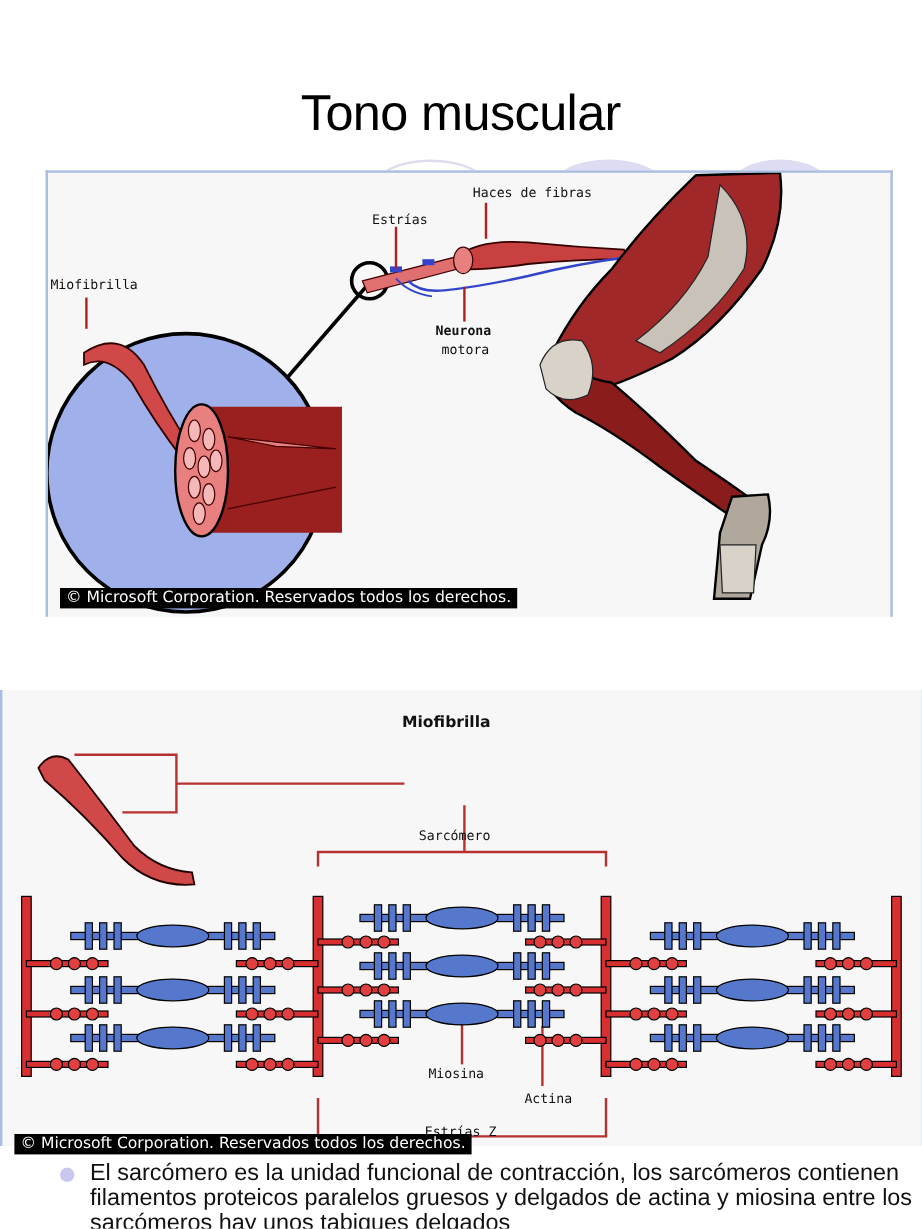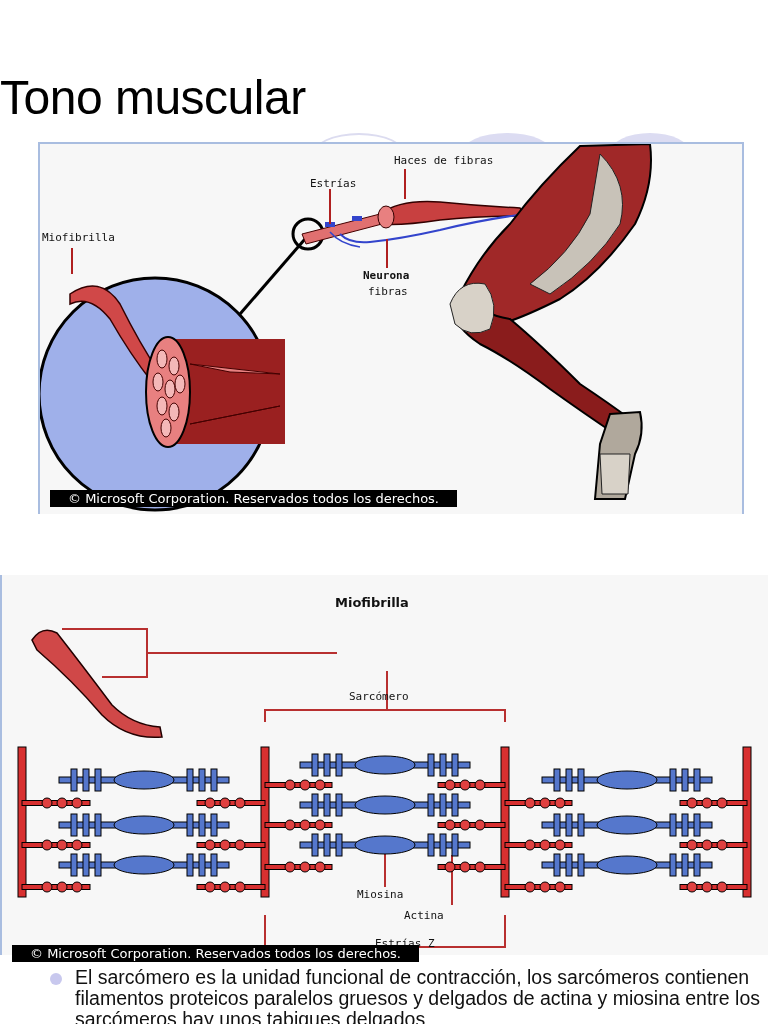"Tono muscular" .title { font-size: 48px -> 42px; text-align: left -> center }
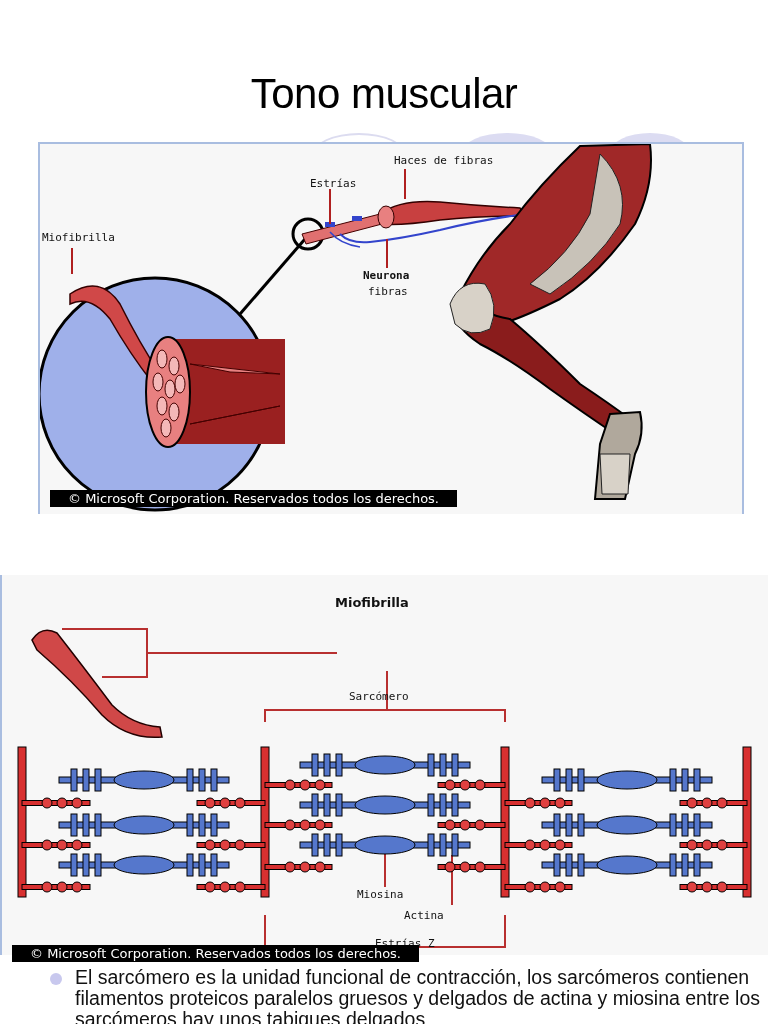"fibras" div.lbl { text: fibras -> motora }
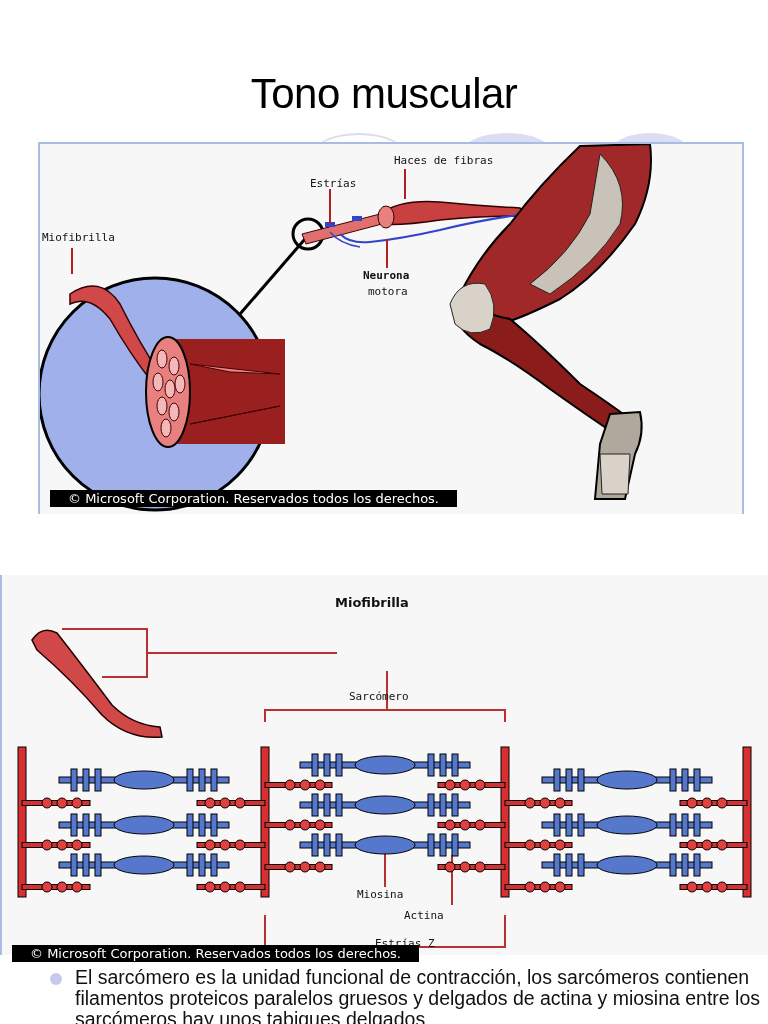"© Microsoft Corporation. Reservados" .copyright { padding: 0 18px -> 0 5px }
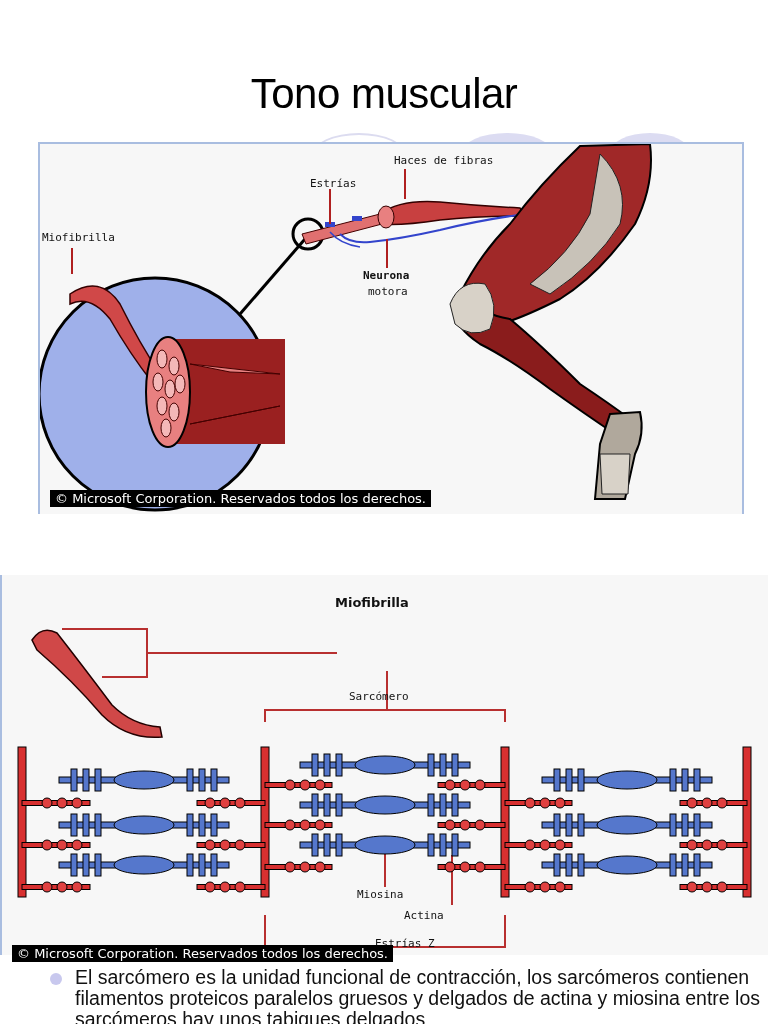"Actina" div.lbl { left: 402px -> 435px }
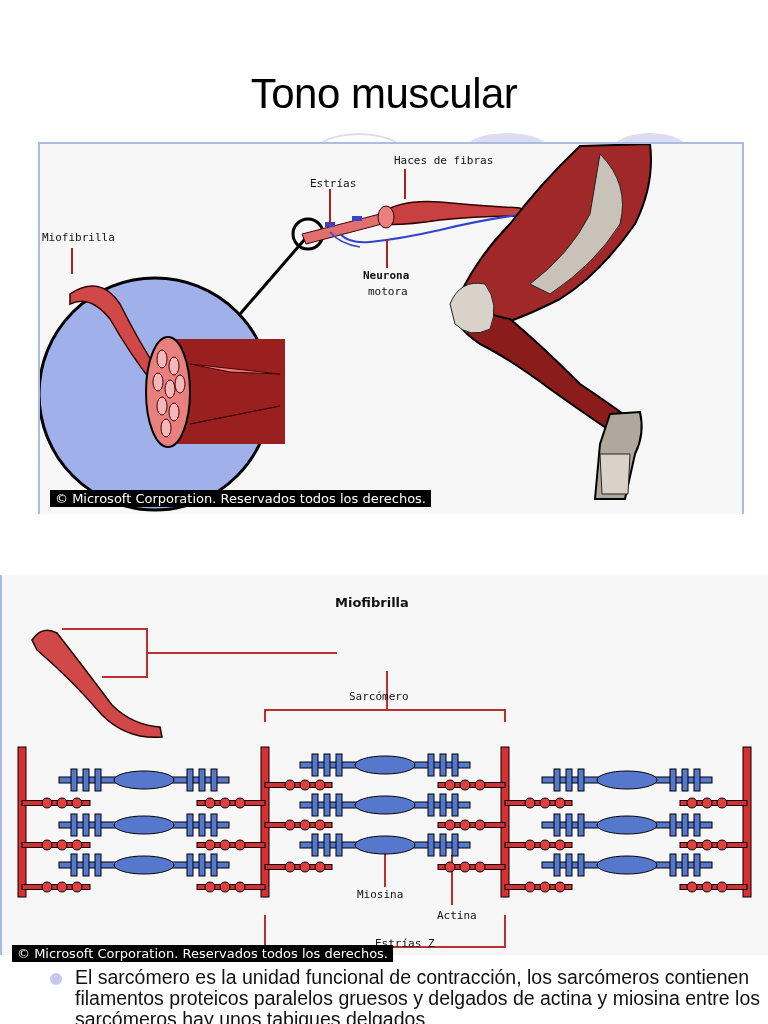"Estrías Z" div.lbl { margin-left: 21px -> none }
